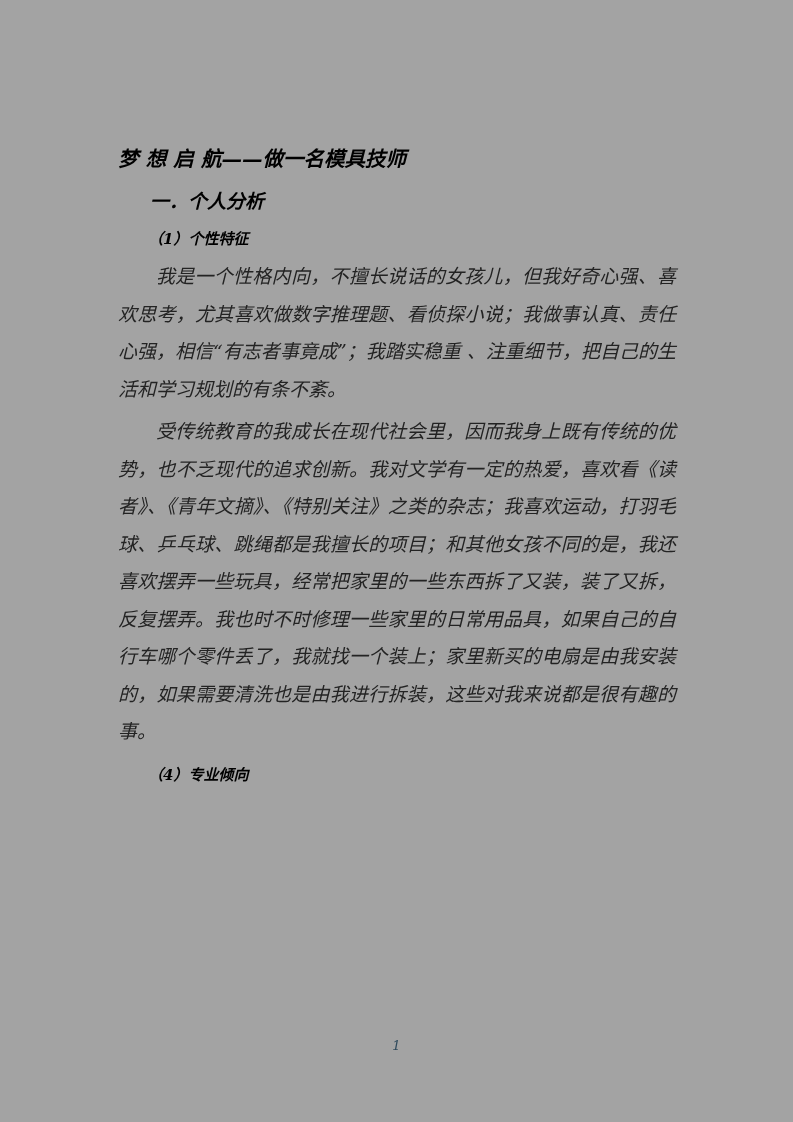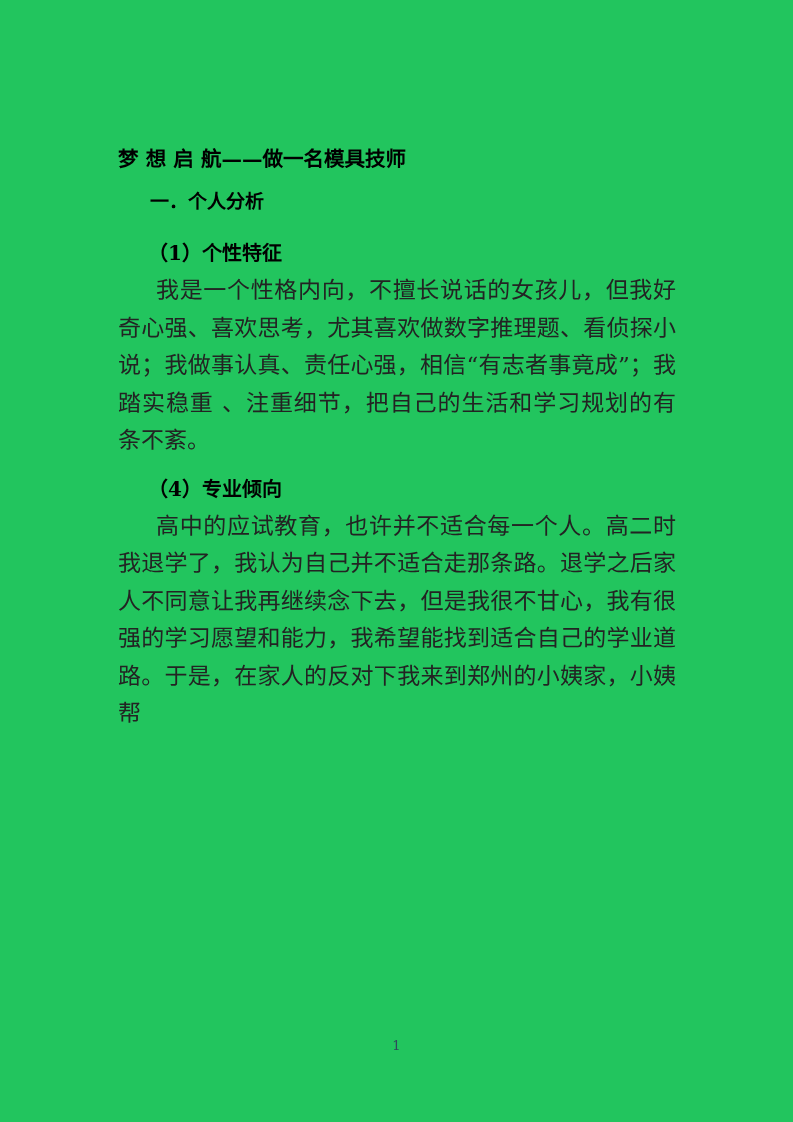"梦 想 启 航——做一名模具技师" .page { background: #22c55e -> #a3a3a3; font-style: none -> italic }
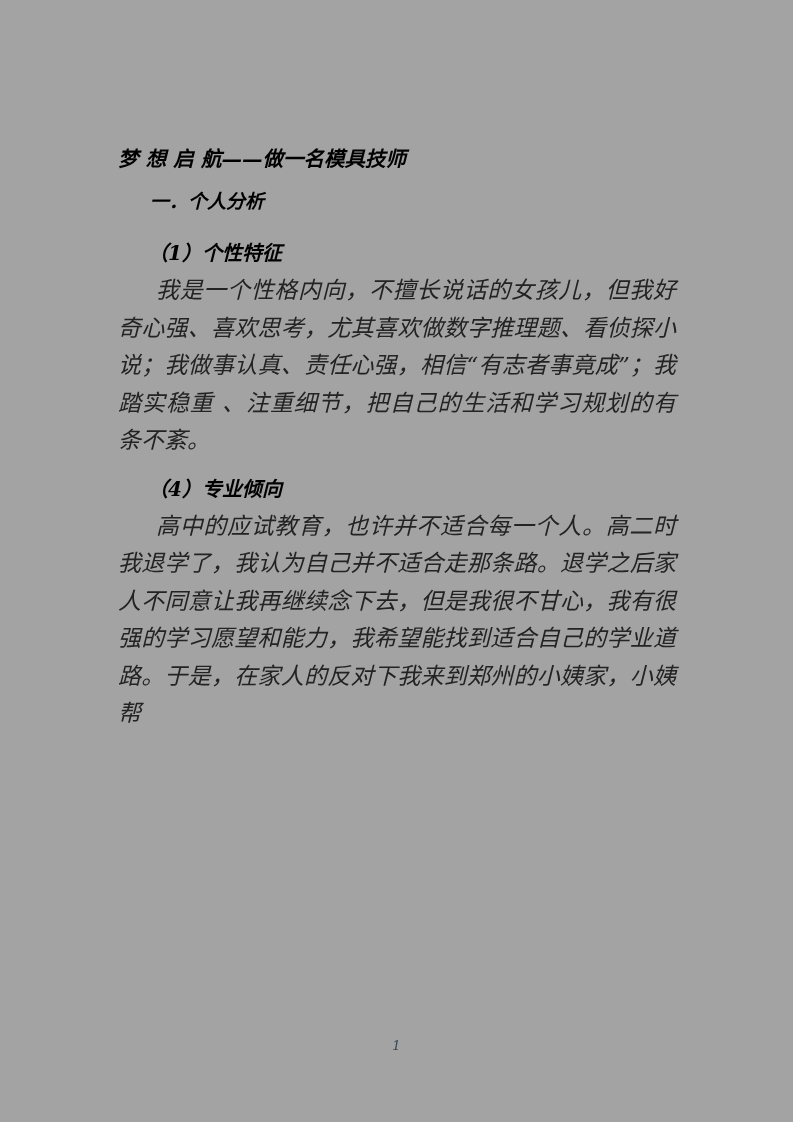"一．个人分析" .heading-1 { margin: 0 0 14px 0 -> 0 0 0 0 }
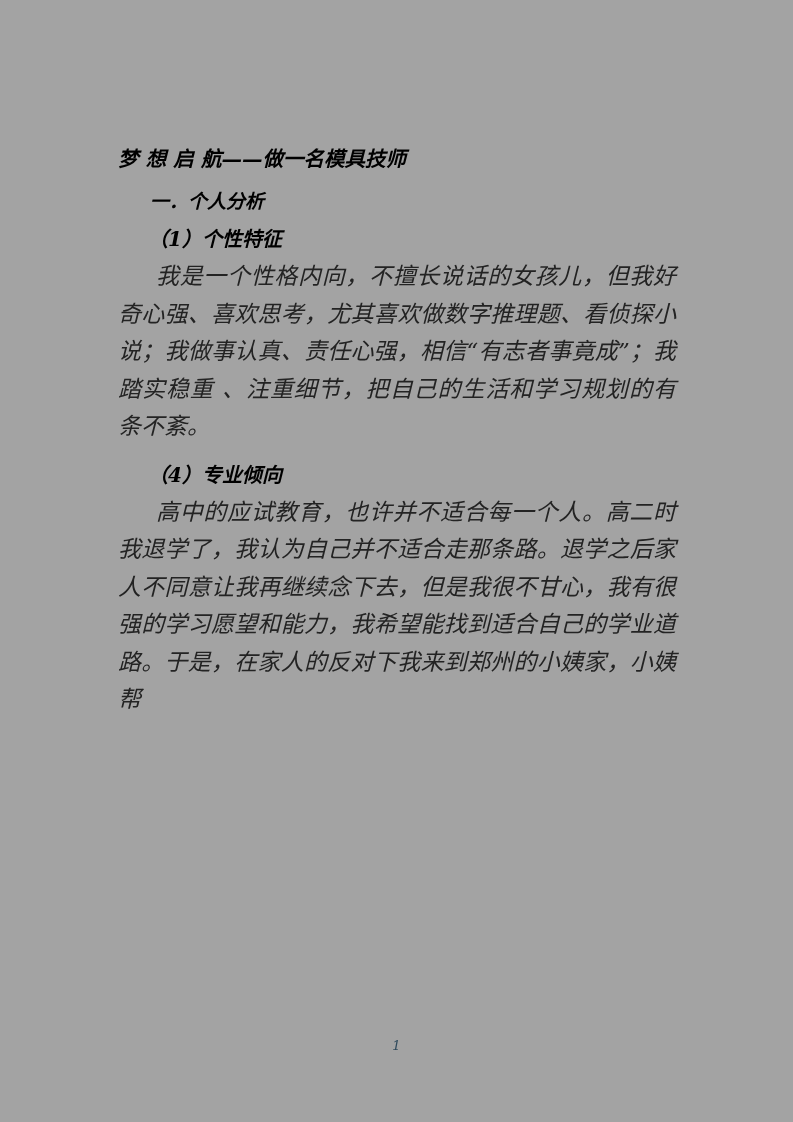"（1）个性特征" .heading-2 { font-size: 20px -> 15px }
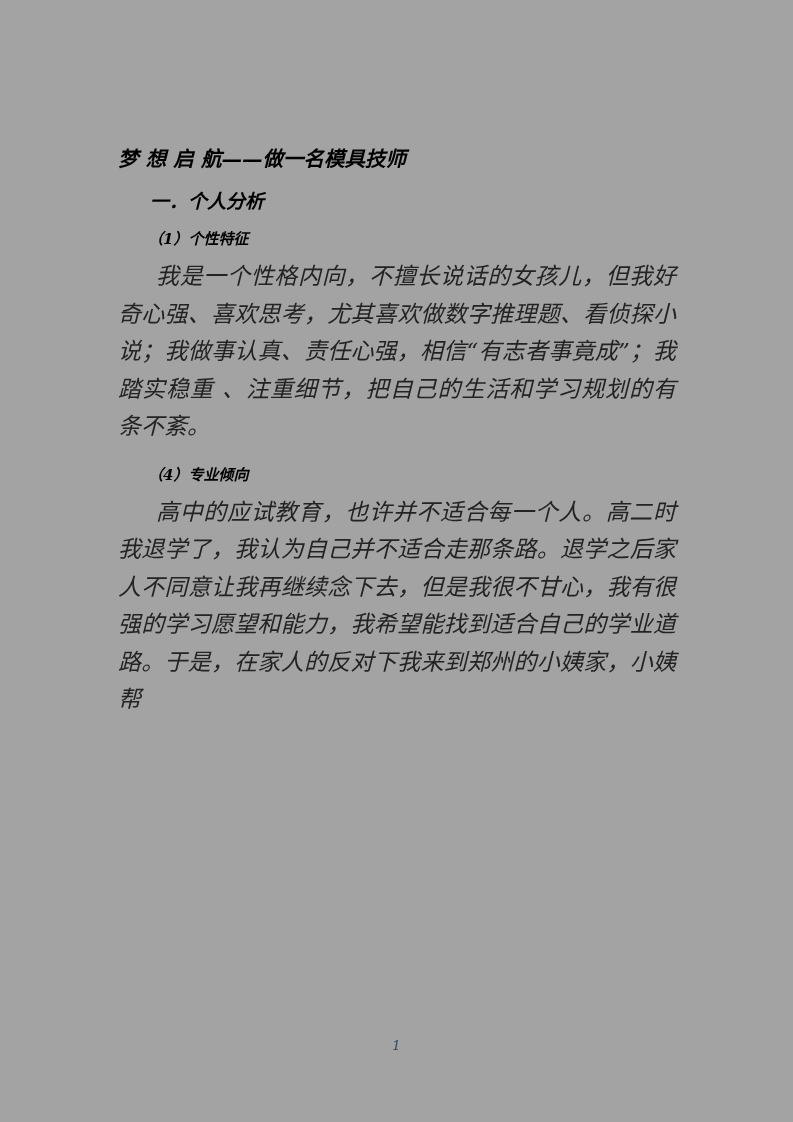"我是一个性格内向，不擅长说话的女孩儿，但我好奇心强、喜欢思考，尤其喜欢做数字推理" .para { font-size: 23px -> 19px }
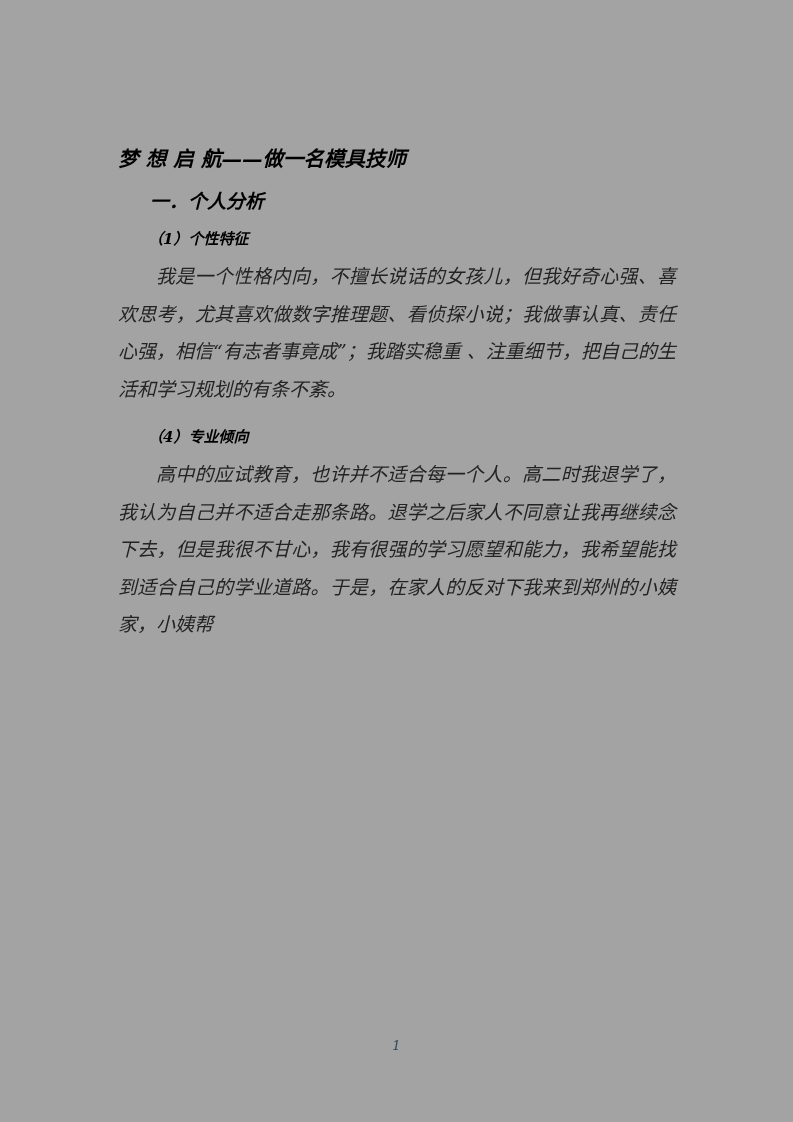"受传统教育的我成长在现代社会里，因而我身上既有传统的优势，也不乏现代的追求创新。" p.para { html: none -> <p>受传统教育的我成长在现代社会里，因而我身上既有传统的优势，也不乏现代的追求创新。我对文学有一定的热爱，喜欢看《读者》、《青年文摘》、《特别关注》之类的杂志；我喜欢运动，打羽毛球、乒乓球、跳绳都是我擅长的项目；和其他女孩不同的是，我还喜欢摆弄一些玩具，经常把家里的一些东西拆了又装，装了又拆，反复摆弄。我也时不时修理一些家里的日常用品具，如果自己的自行车哪个零件丢了，我就找一个装上；家里新买的电扇是由我安装的，如果需要清洗也是由我进行拆装，这些对我来说都是很有趣的事。</p> }
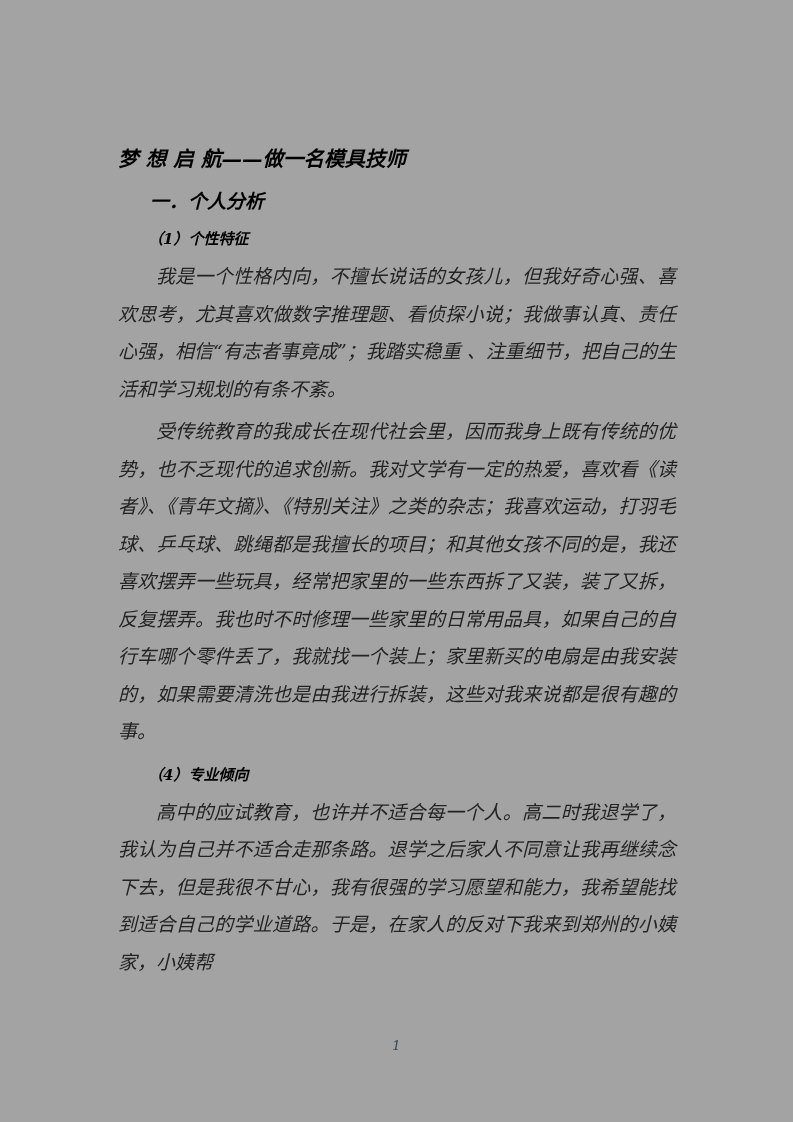"高中的应试教育，也许并不适合每一个人。高二时我退学了，我认为自己并不适合走那条路" p.para { html: <p>高中的应试教育，也许并不适合每一个人。高二时我退学了，我认为自己并不适合走那条路。退学之后家人不同意让我再继续念下去，但是我很不甘心，我有很强的学习愿望和能力，我希望能找到适合自己的学业道路。于是，在家人的反对下我来到郑州的小姨家，小姨帮</p> -> none }
